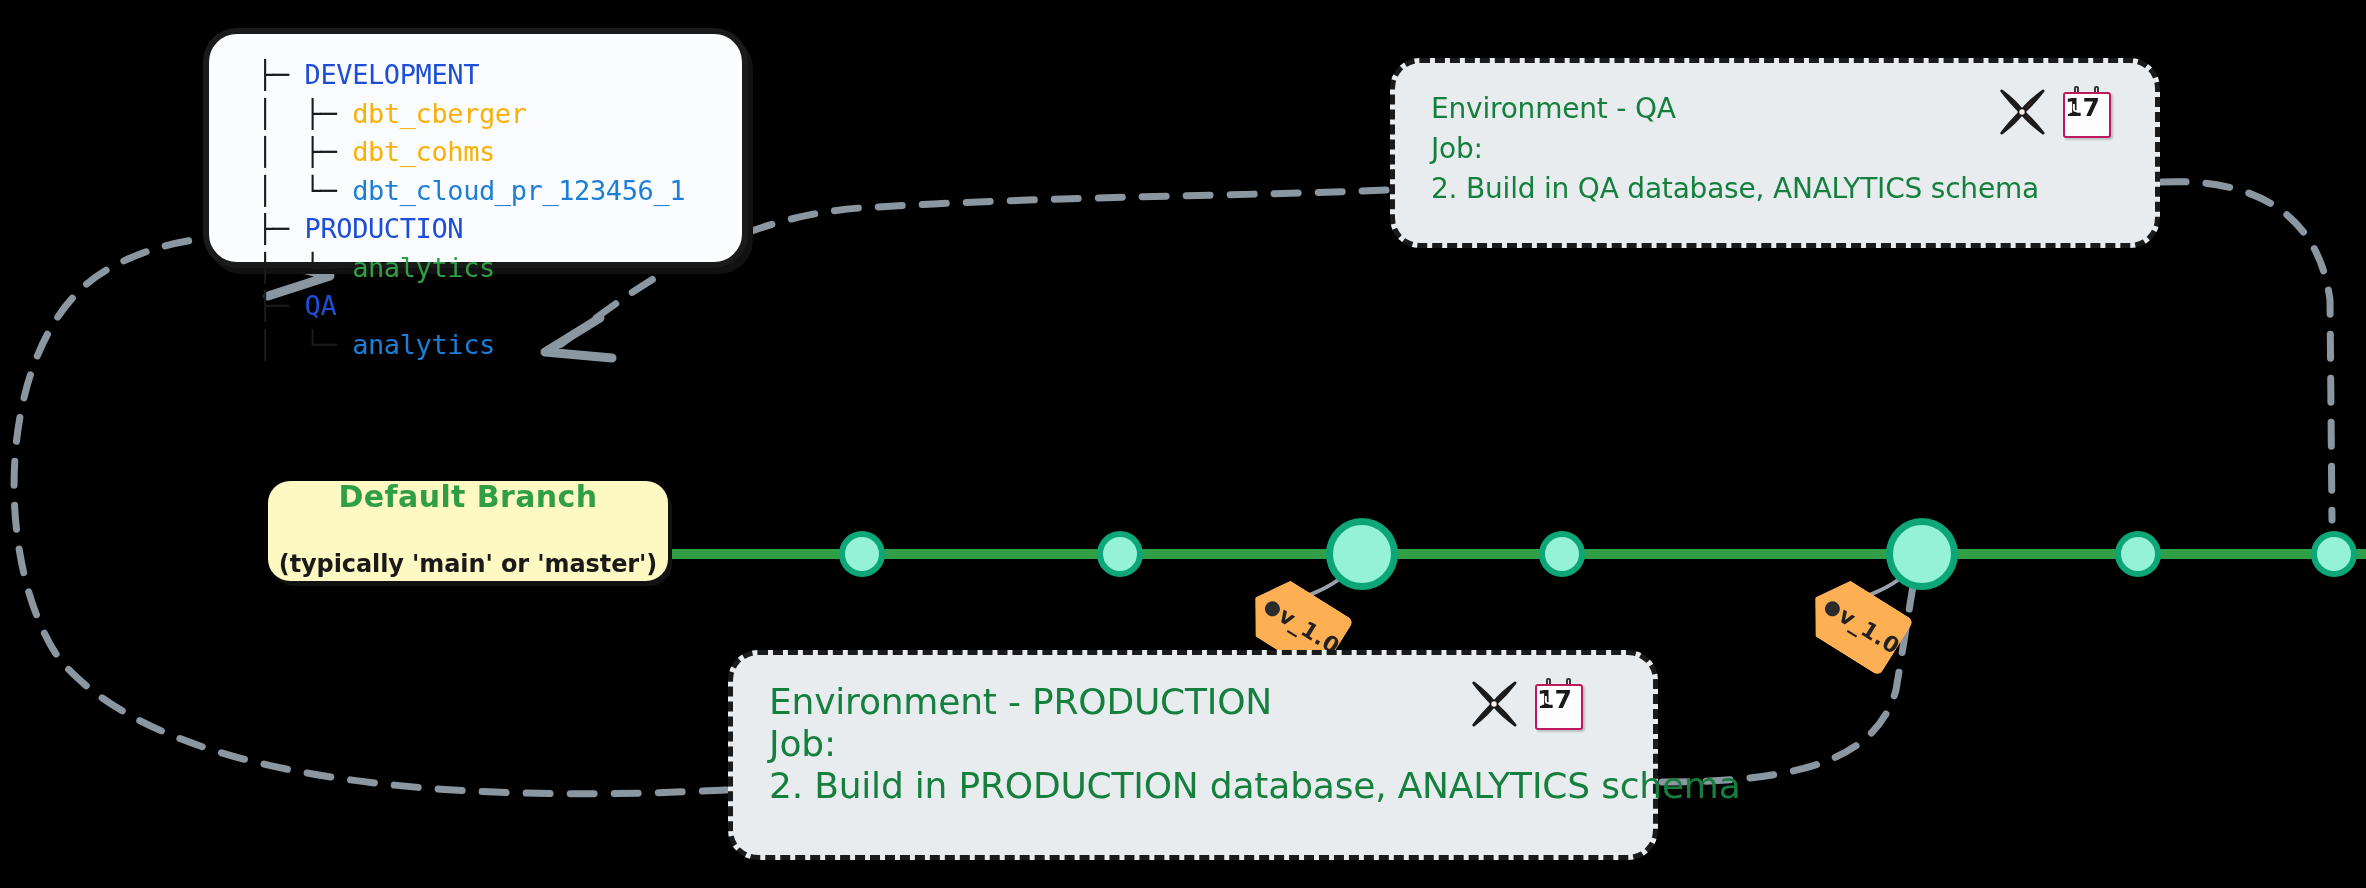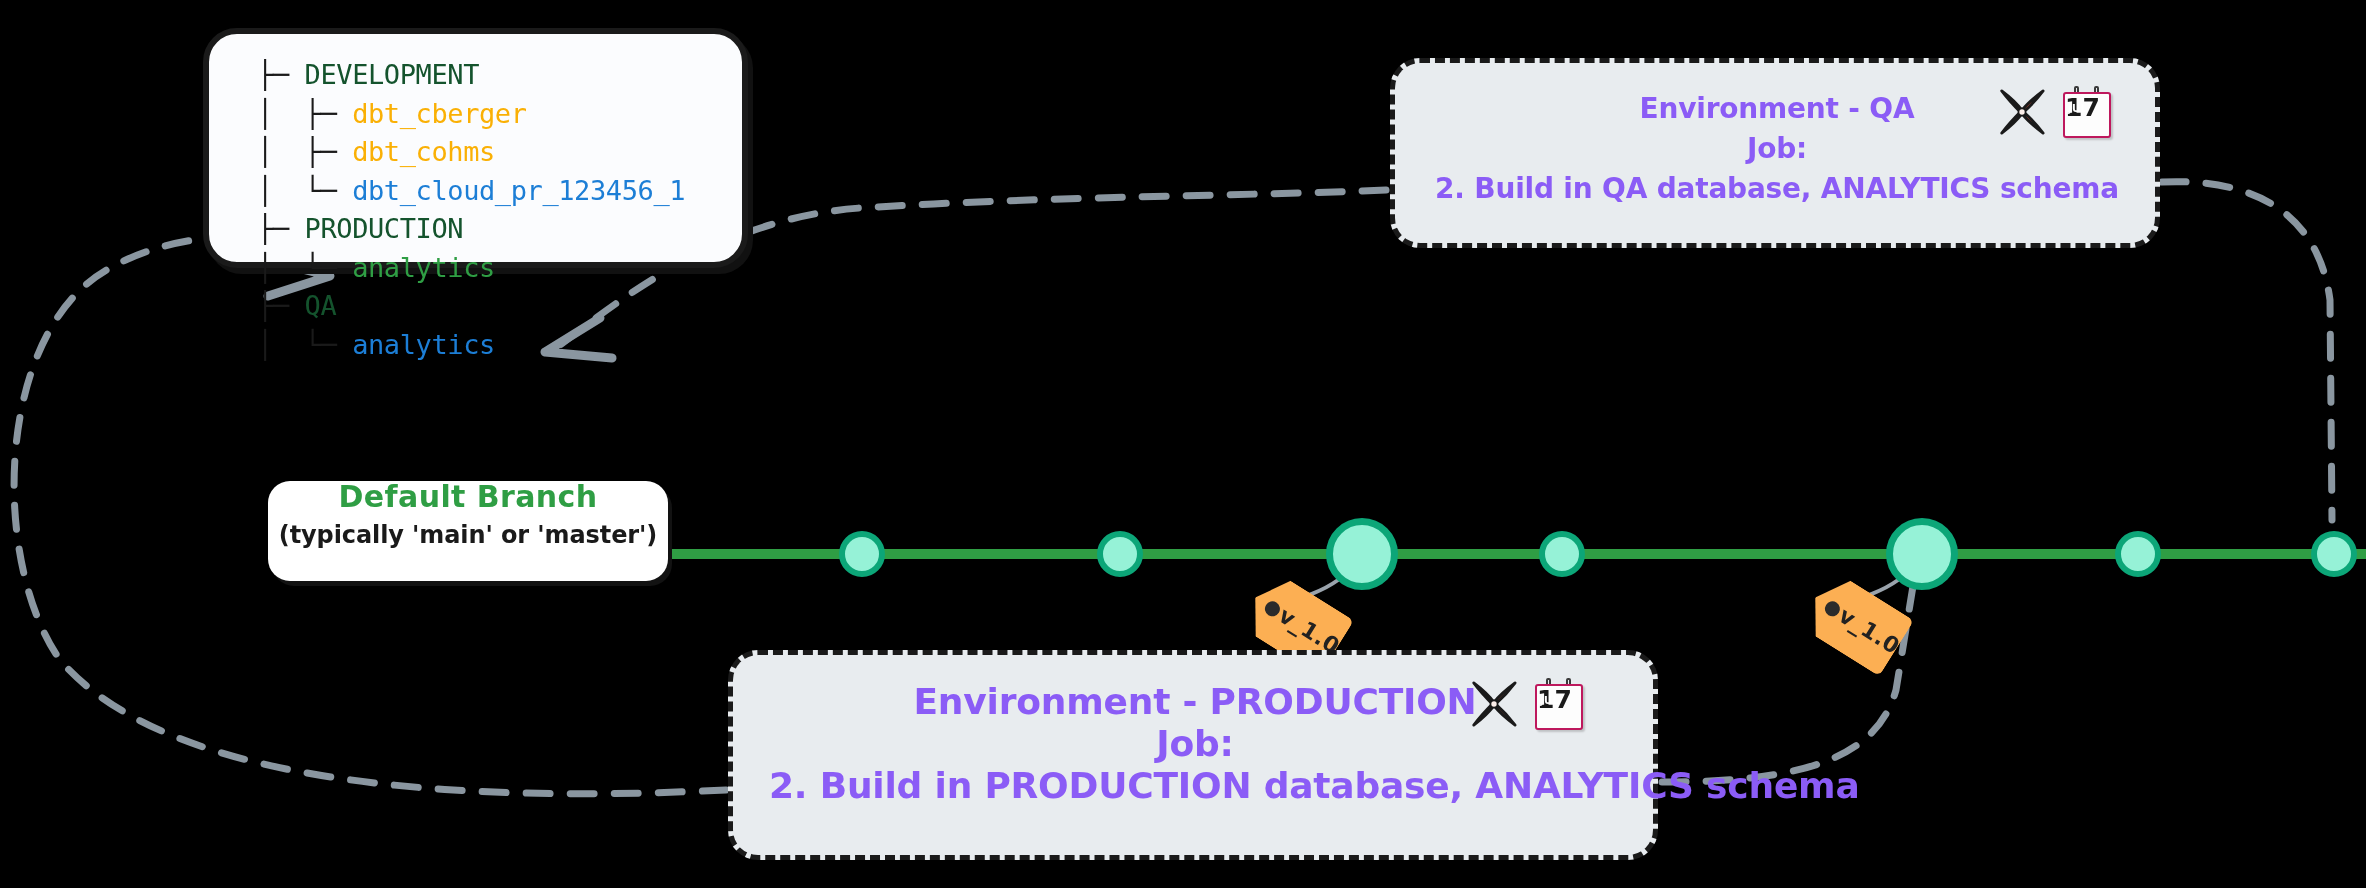"DEVELOPMENT" .c-dark { color: #14532d -> #1d4ed8 }
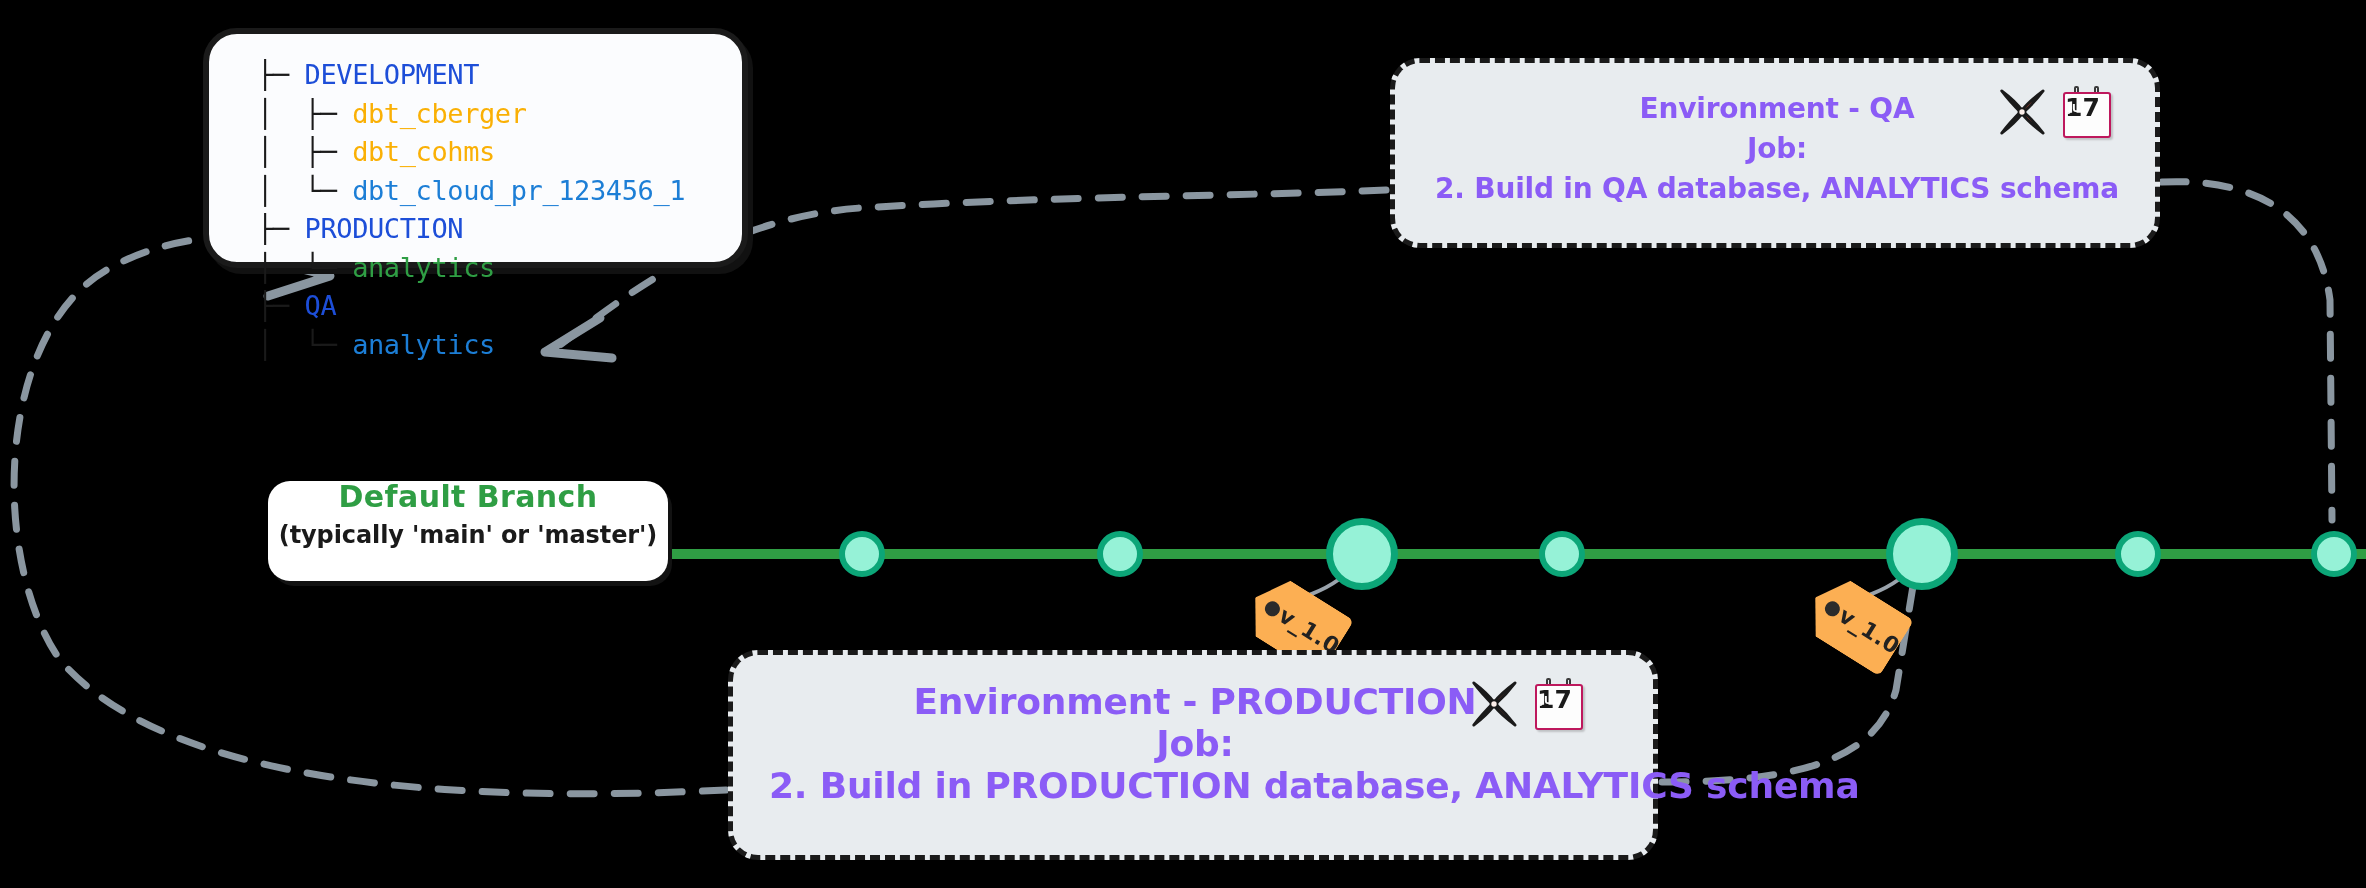"Environment - QA" .env-line { color: #8b5cf6 -> #15803d; font-weight: 700 -> 400; text-align: center -> none }
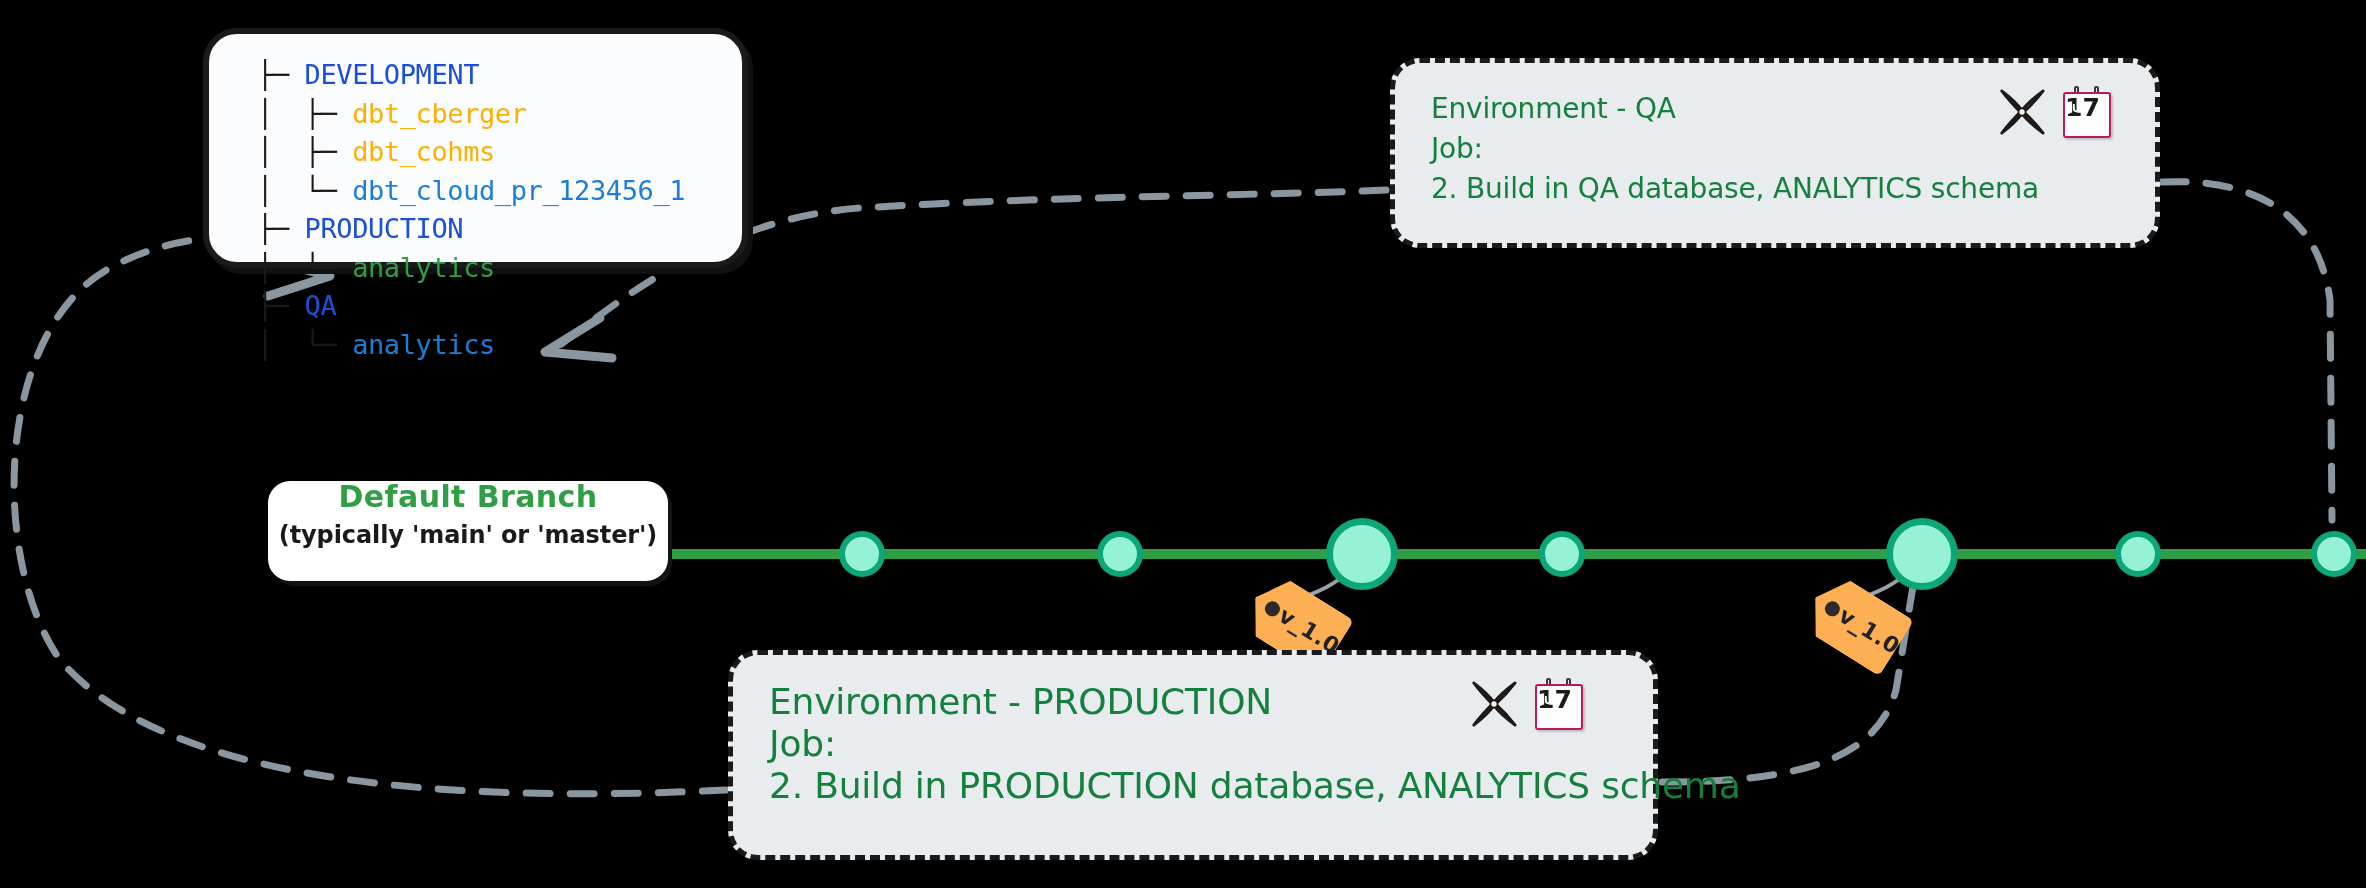"Default Branch" #default-branch { background: #ffffff -> #fef9c3; justify-content: flex-start -> space-between }
